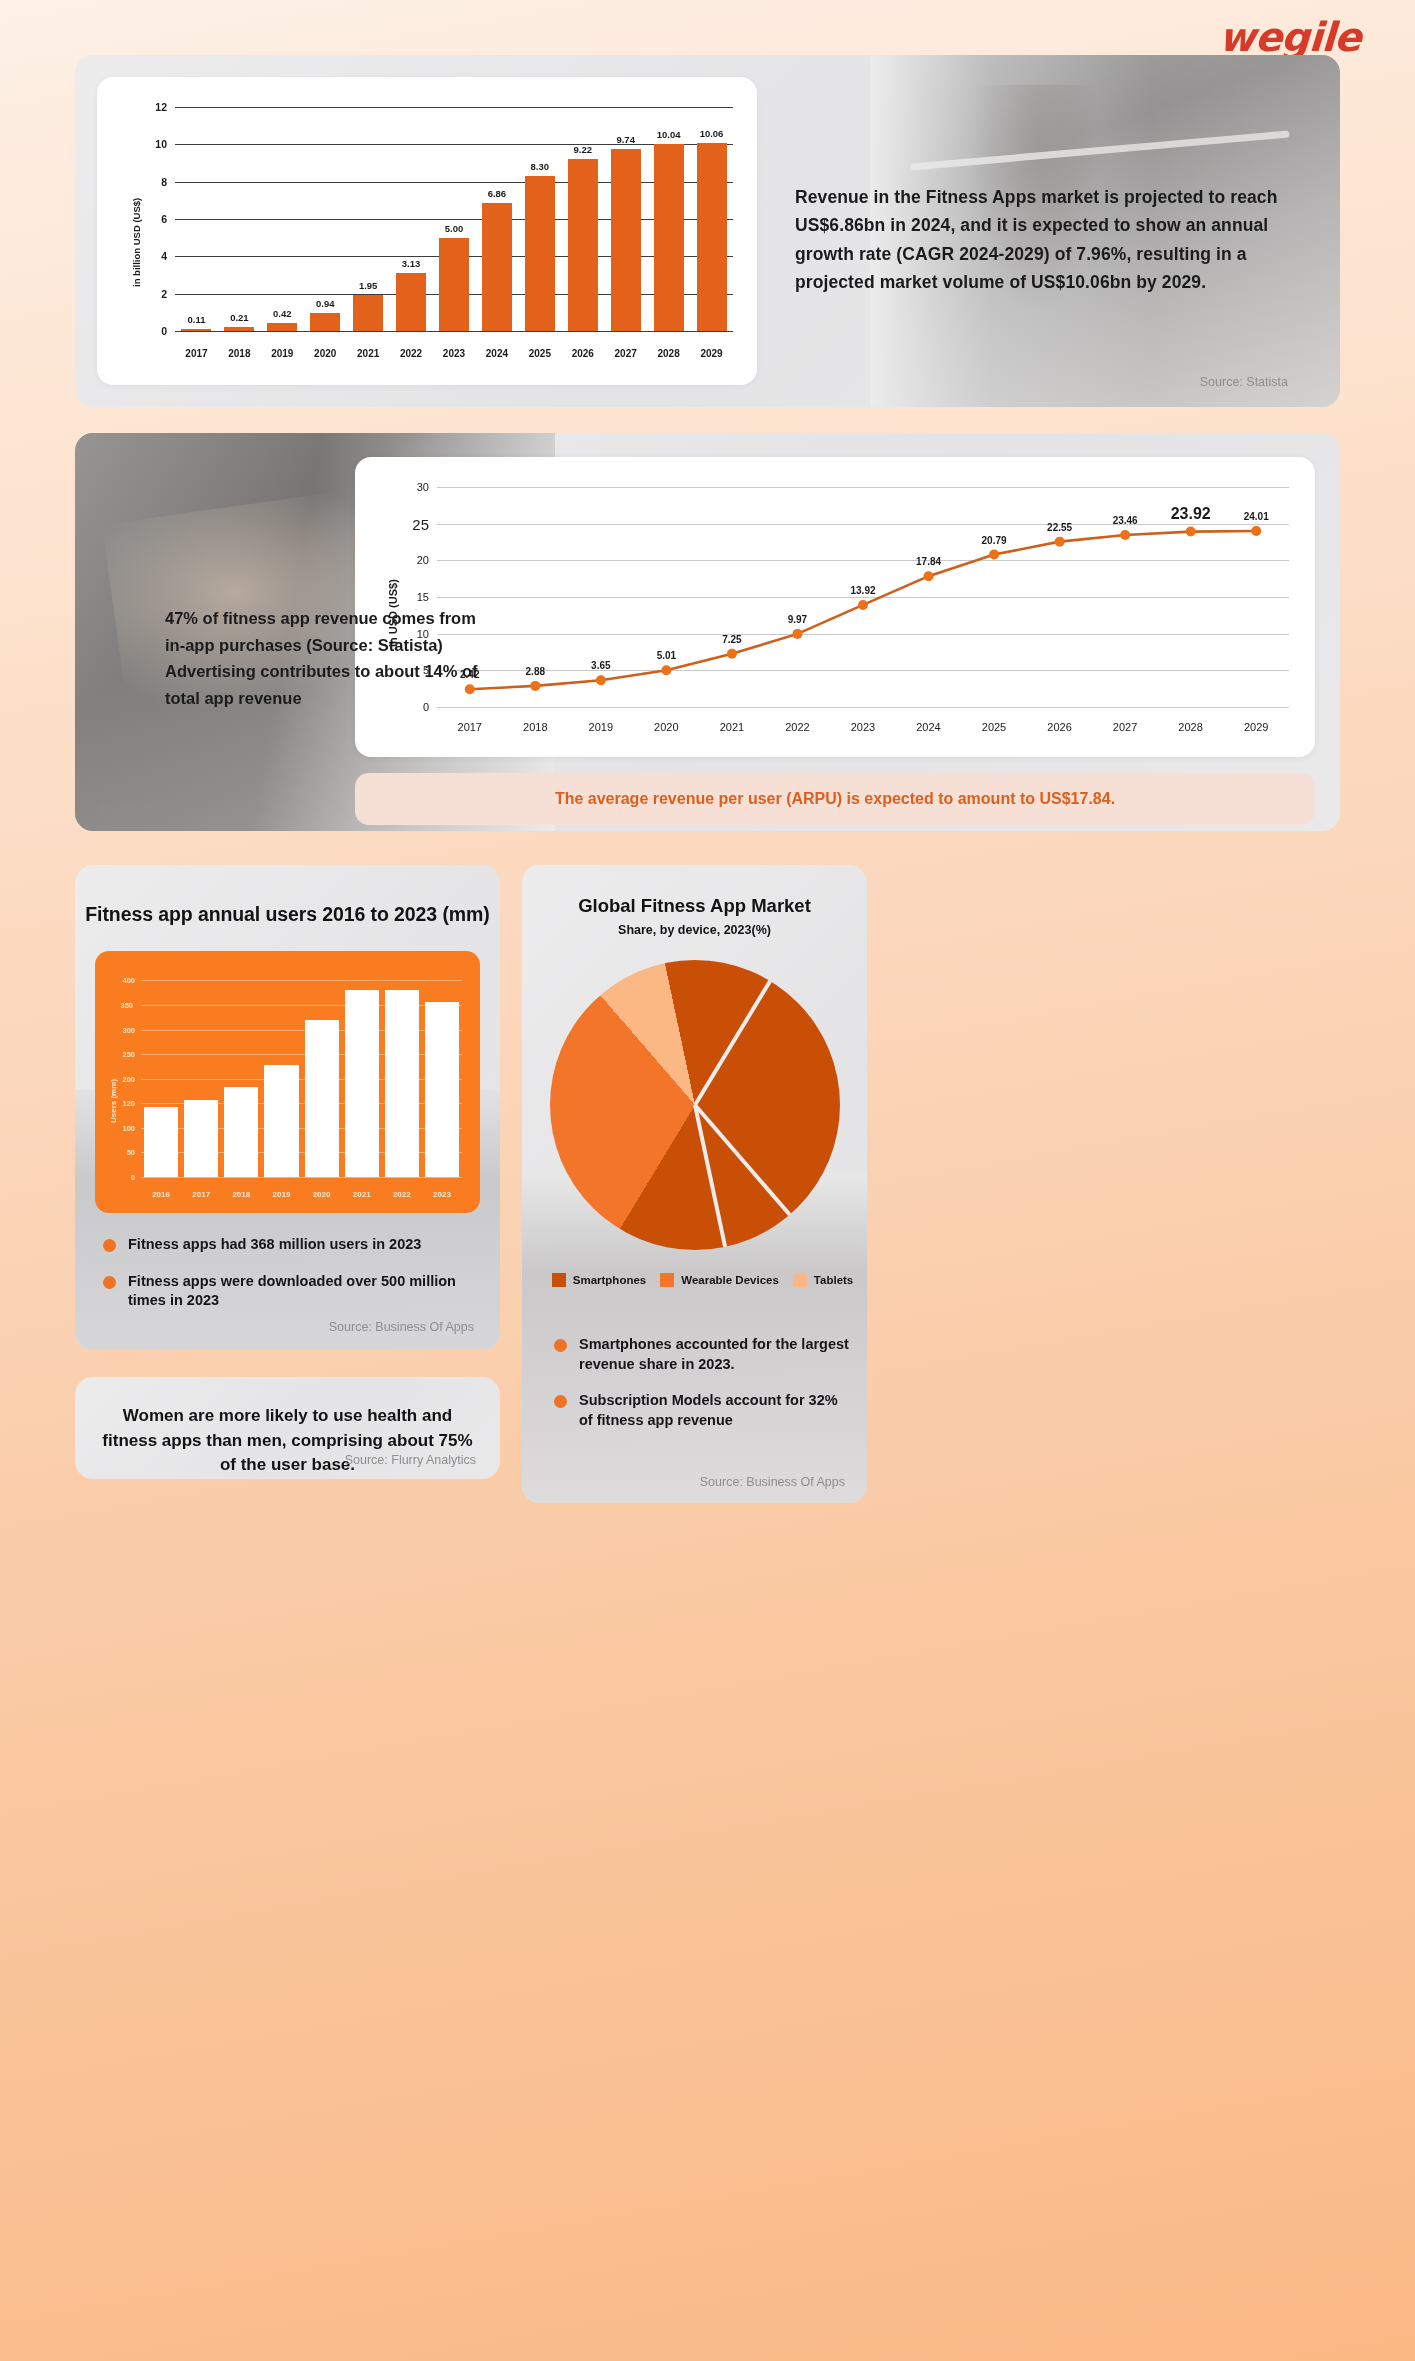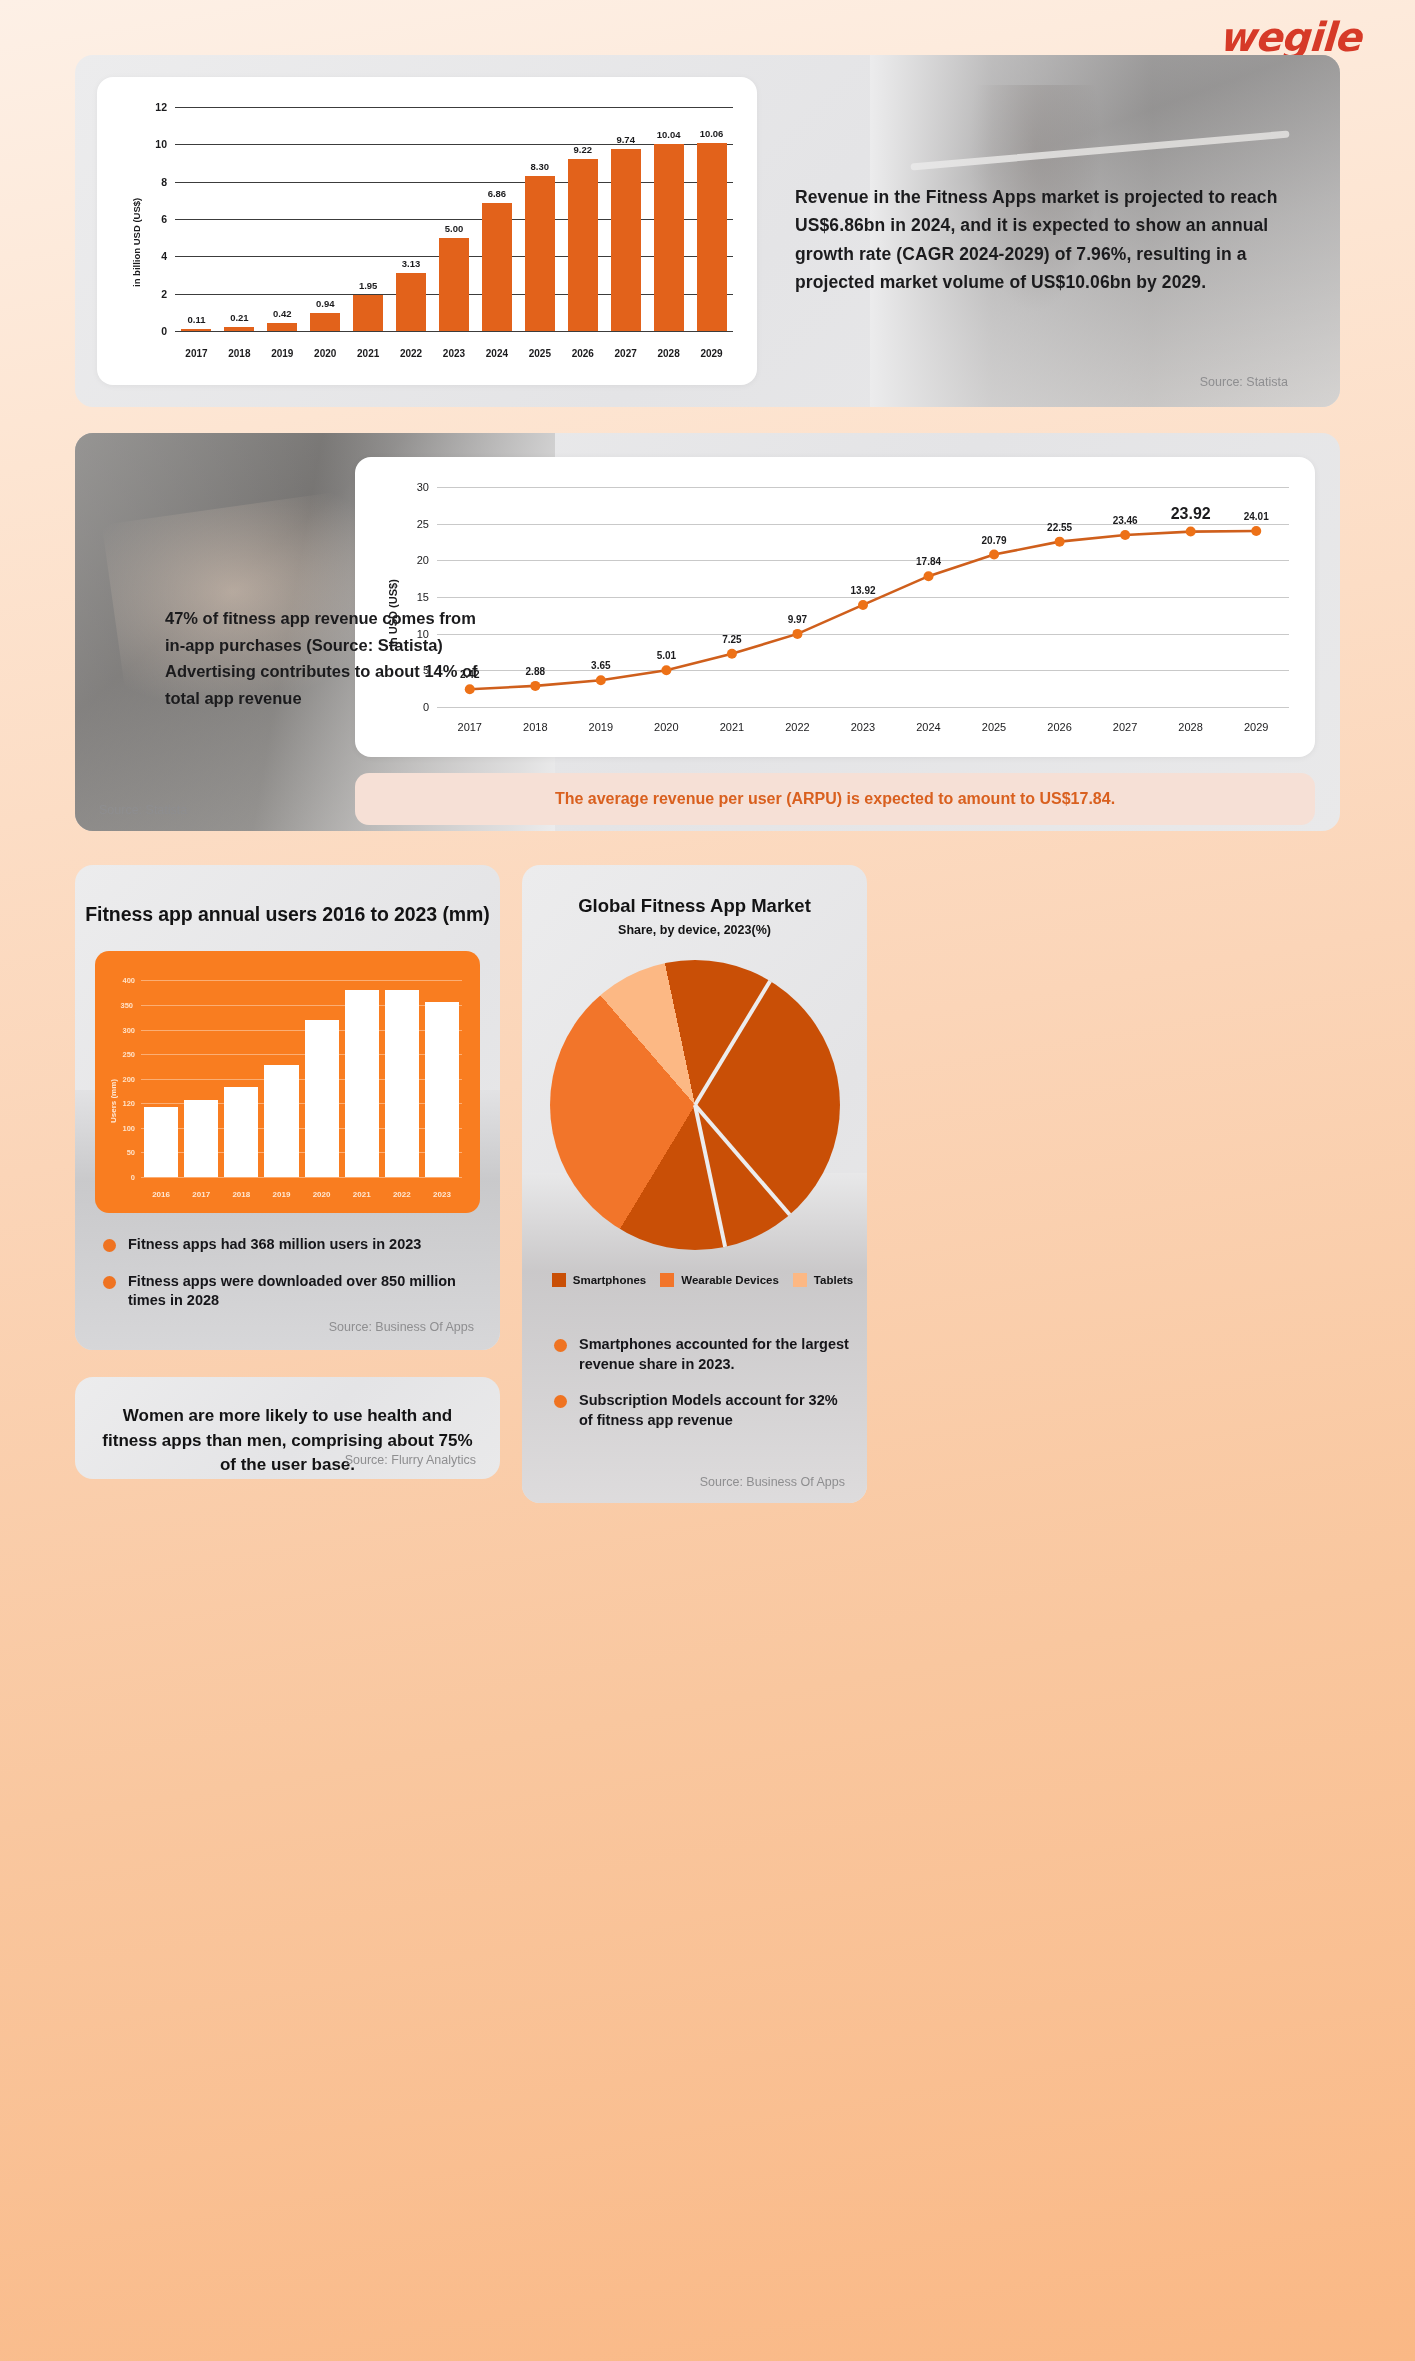"25" div.ytick { font-size: 11px -> 15px }
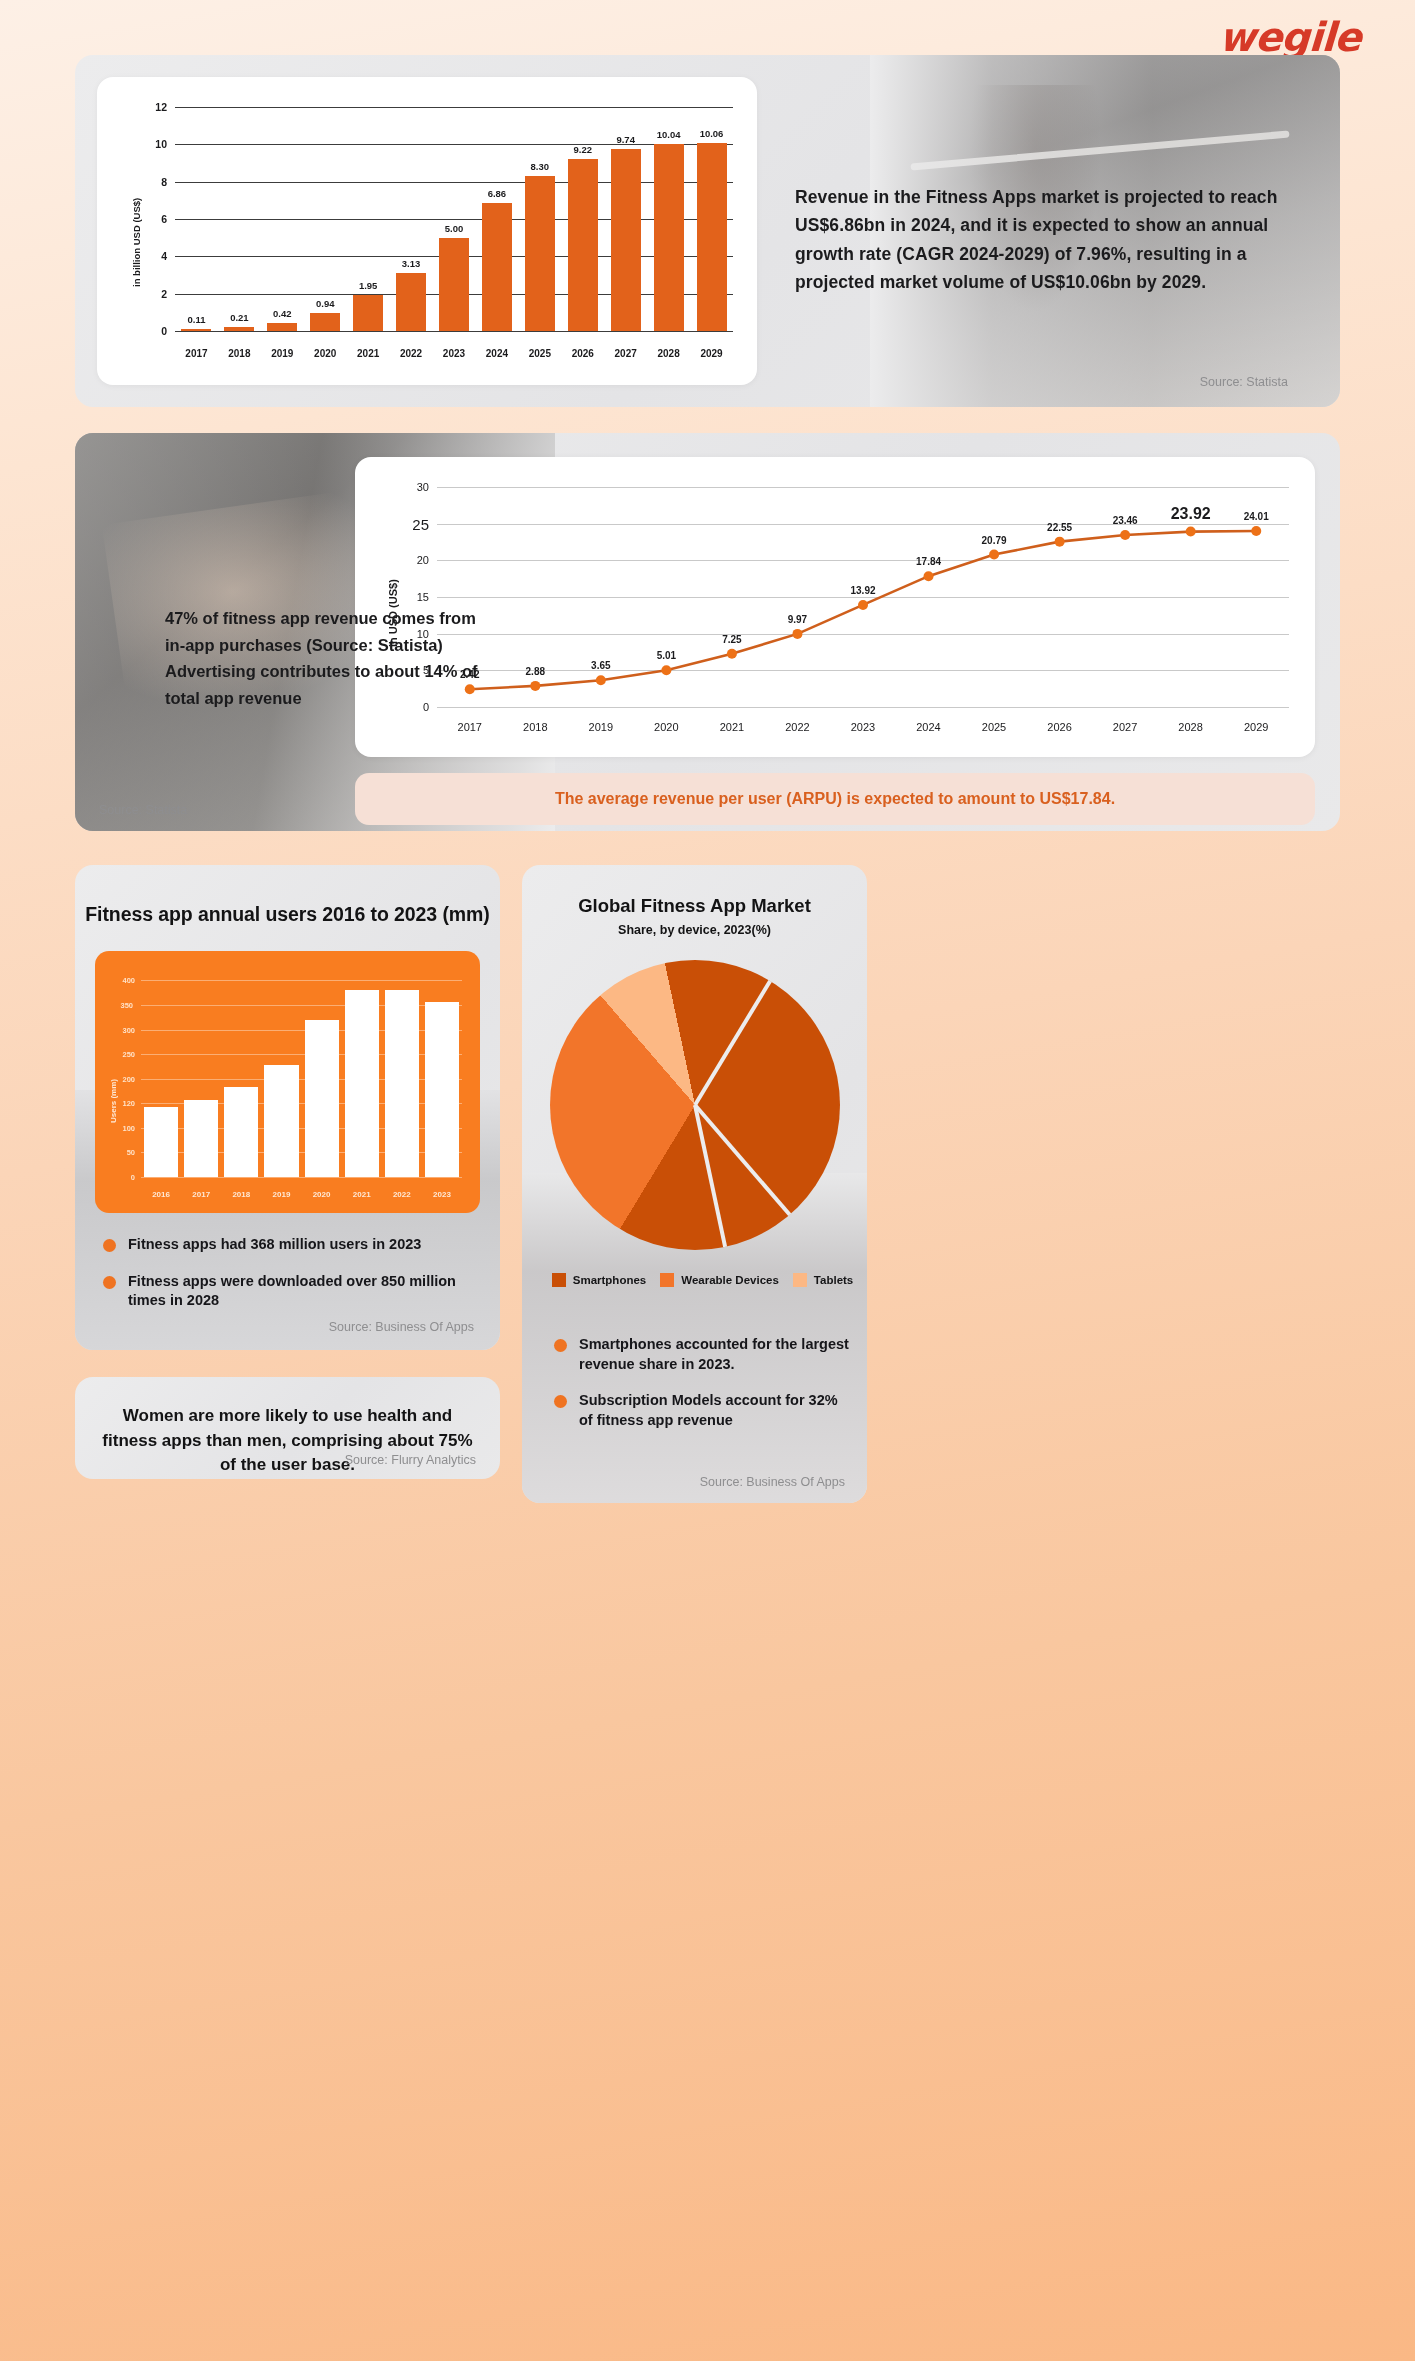"Fitness apps were downloaded over" span.btxt { text: 850 million times in 2028 -> 500 million times in 2023 }
